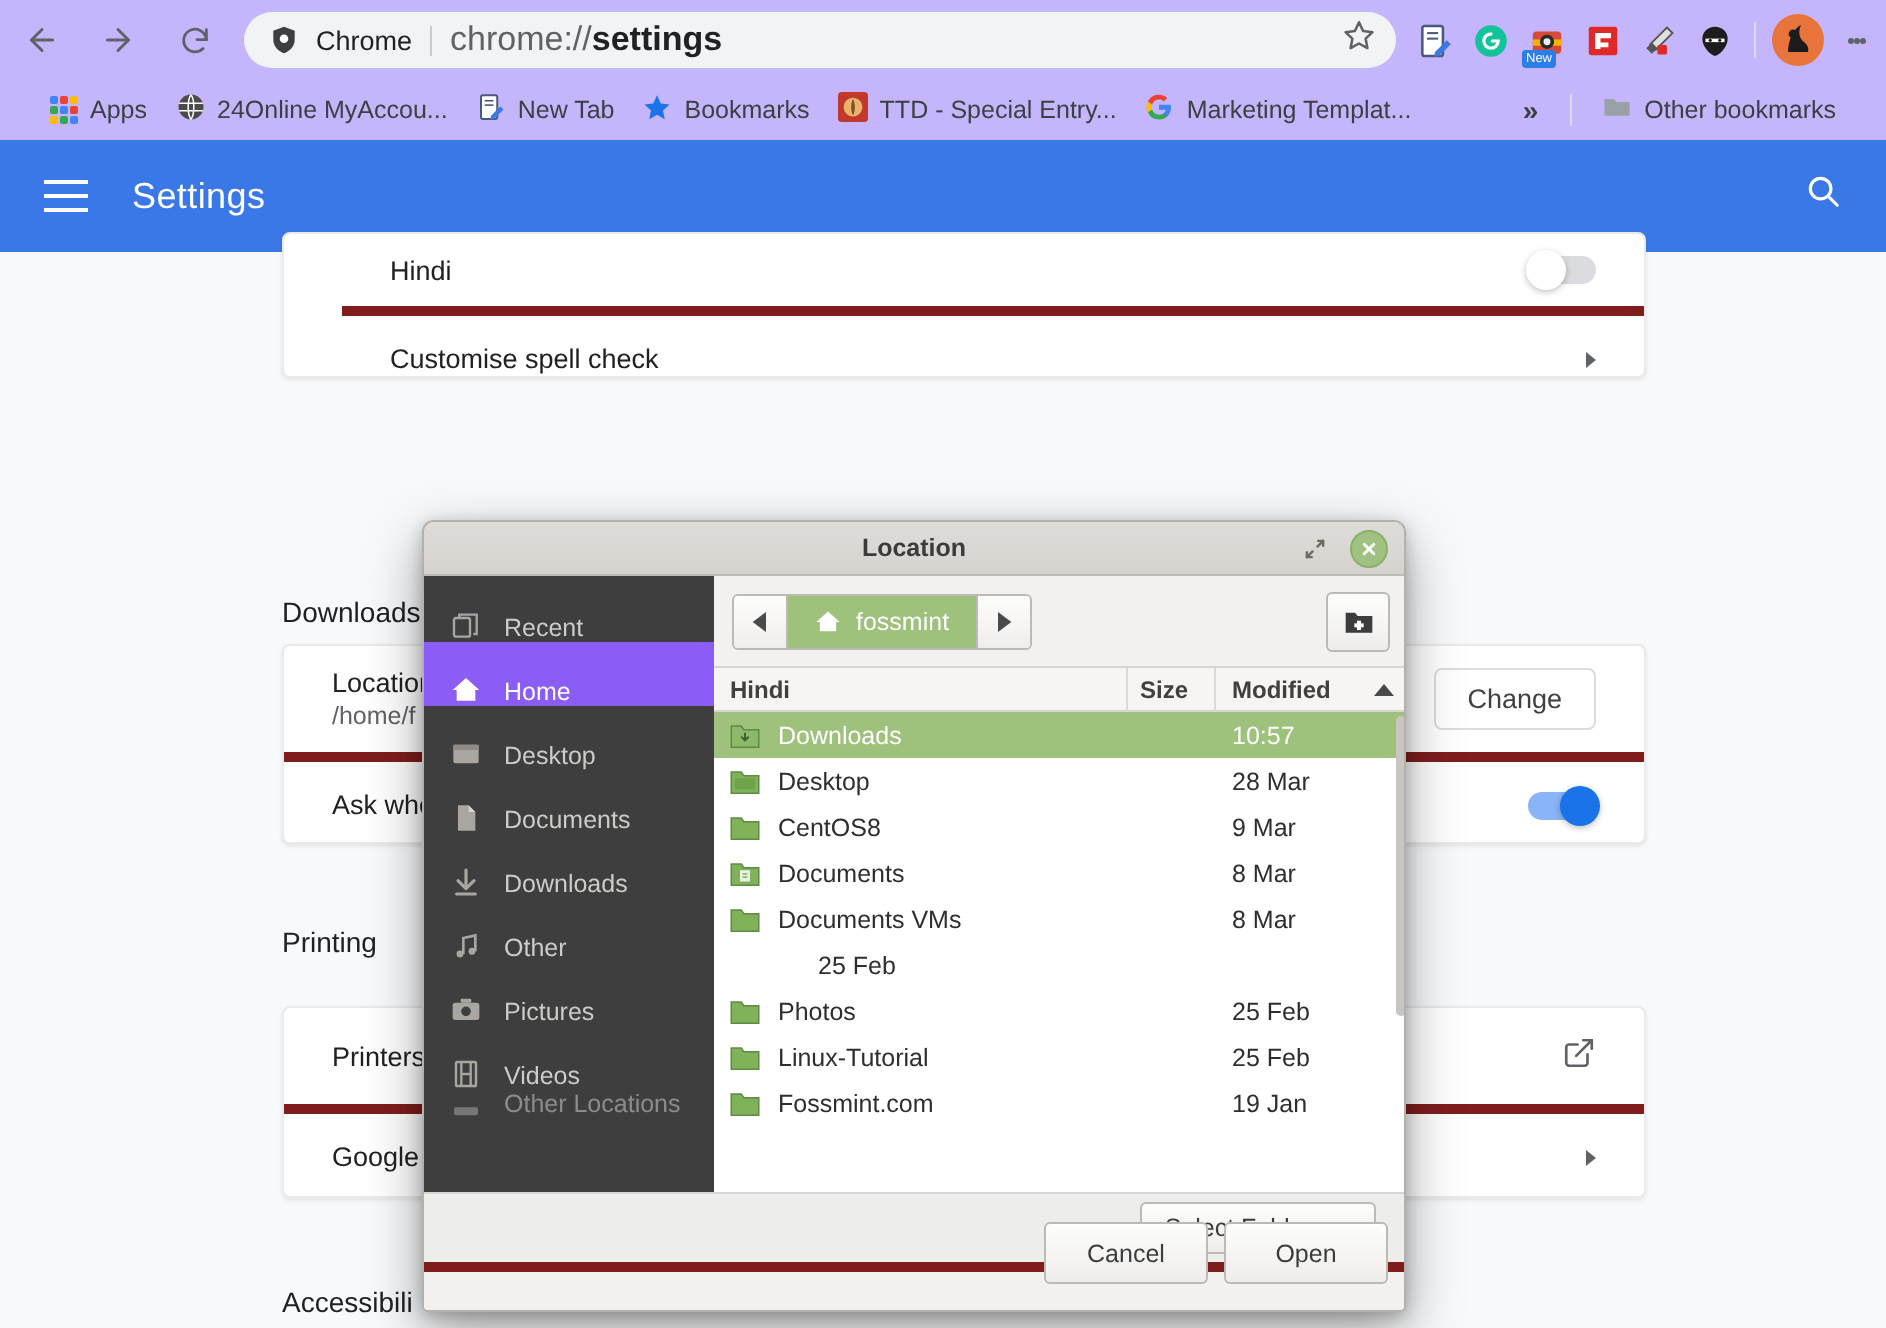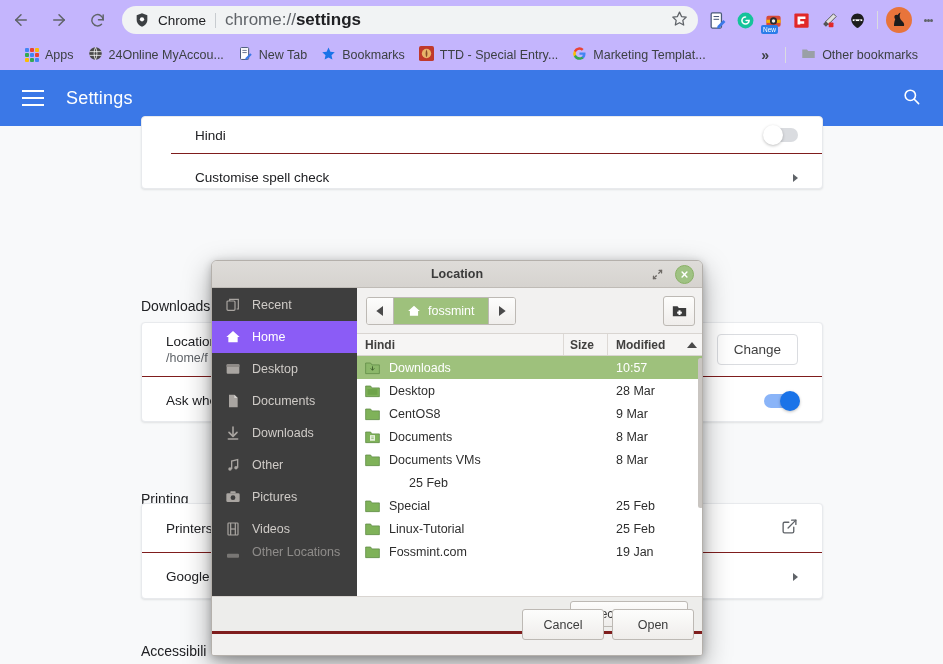"Customise spell check" .row + .row { border-top: 1px solid #7f1d1d -> 5px solid #7f1d1d }
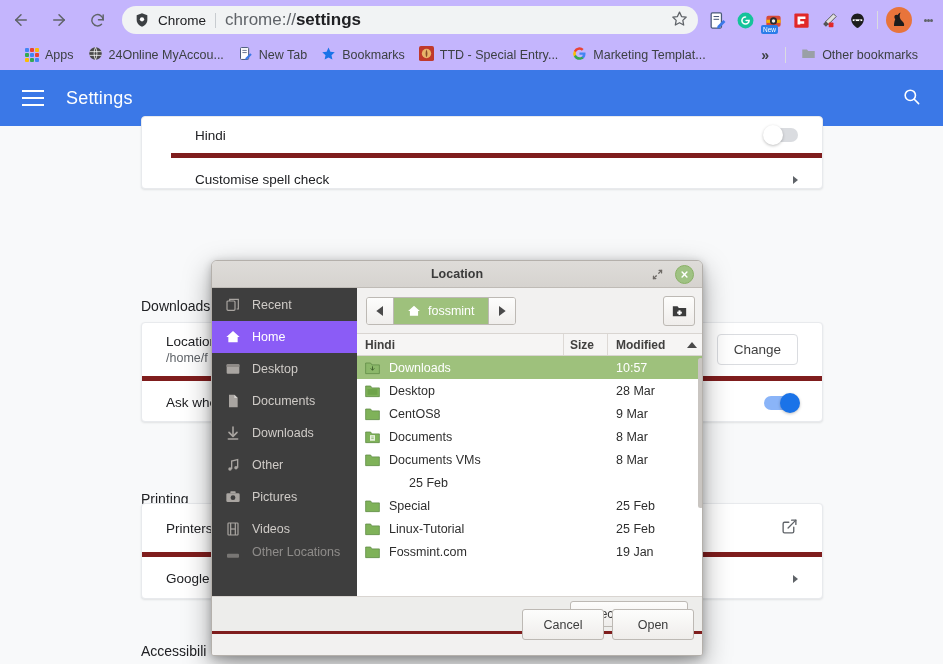"Recent" .place { align-items: center -> flex-end }
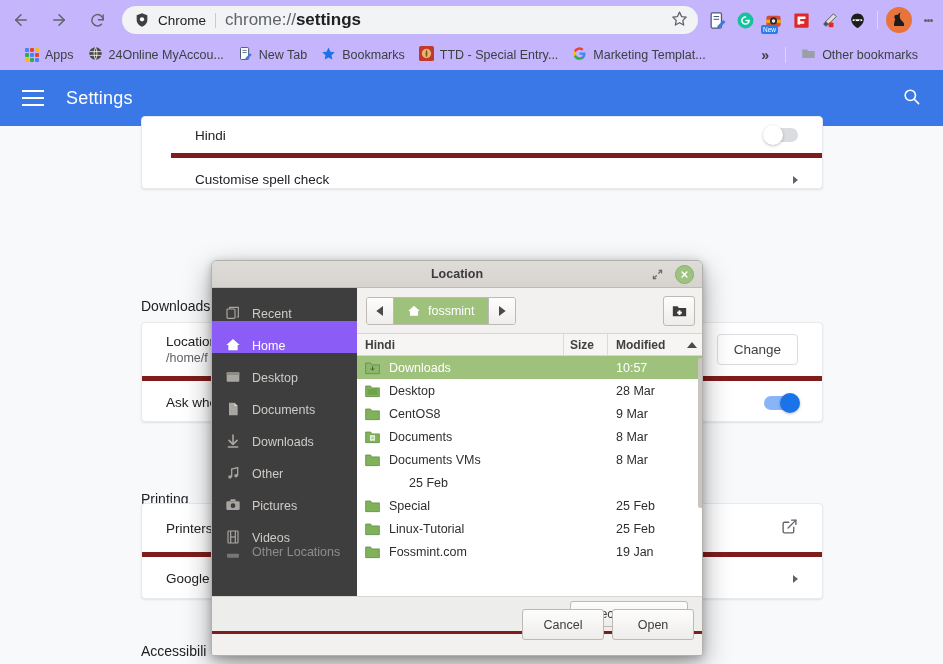"Printing" div.sec-title { margin-top: 28px -> none }
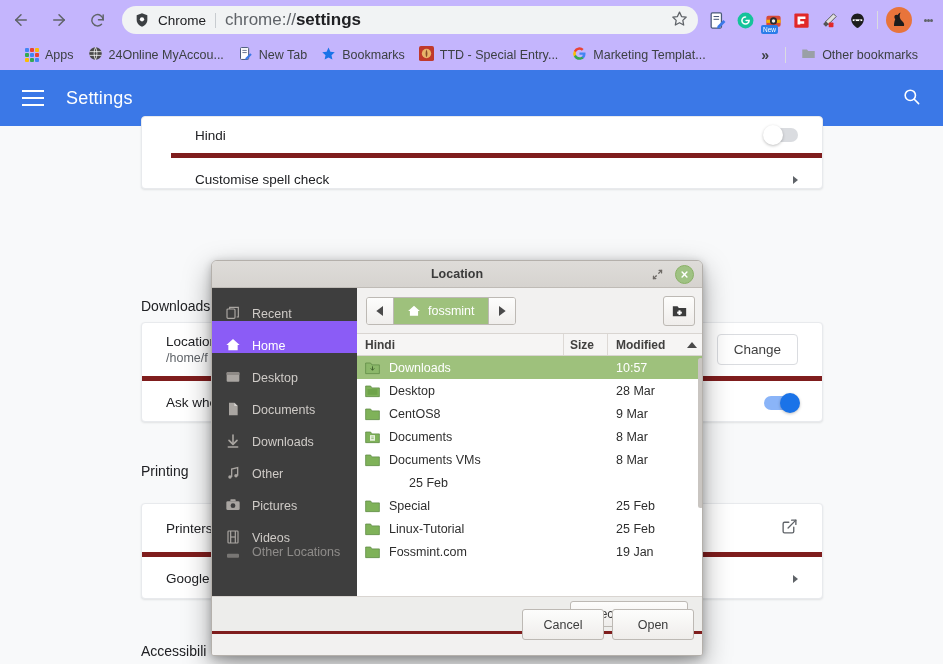"Special" span { text: Special -> Photos }
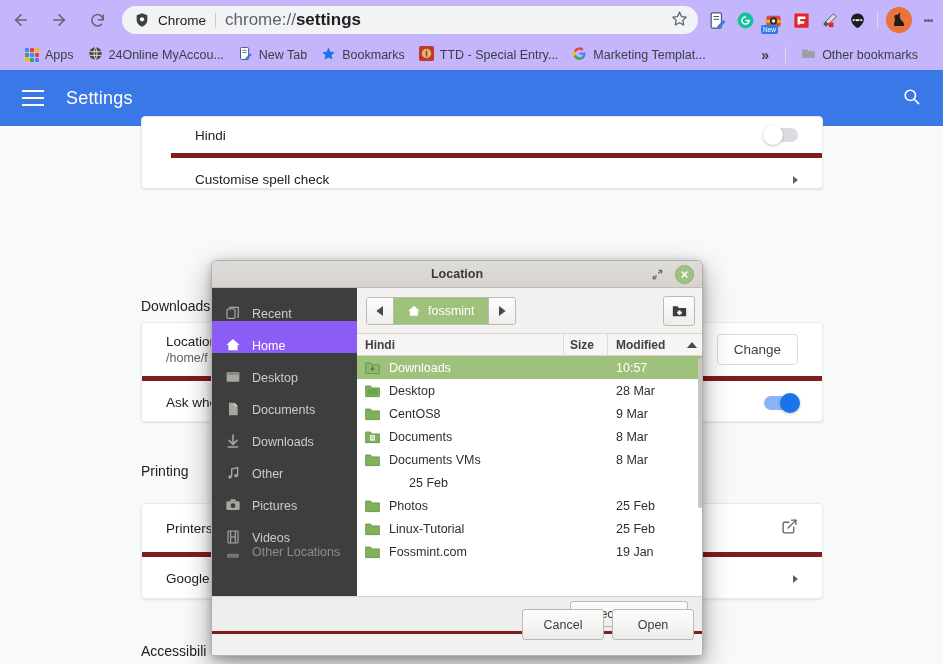"Cancel" .dlg-footer { border-top: 3px solid #7f1d1d -> 5px solid #7f1d1d }
